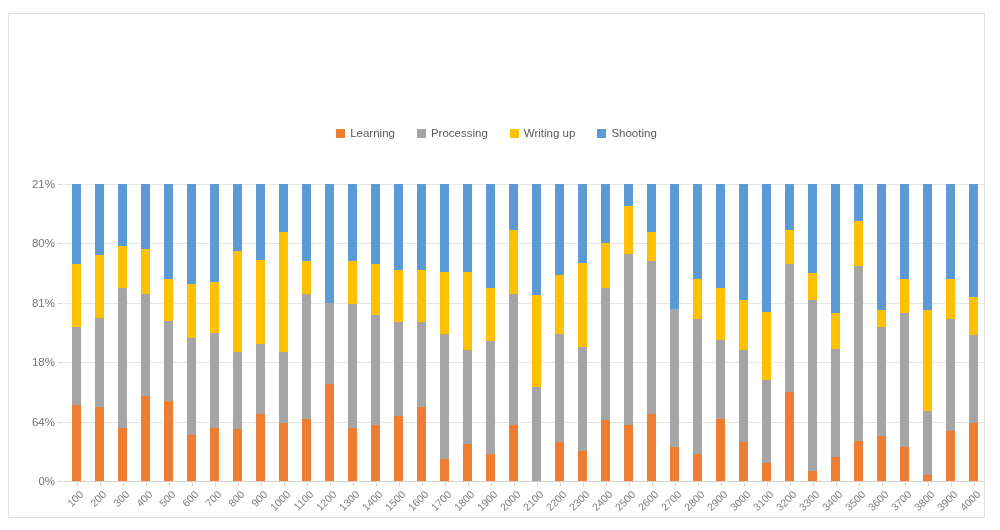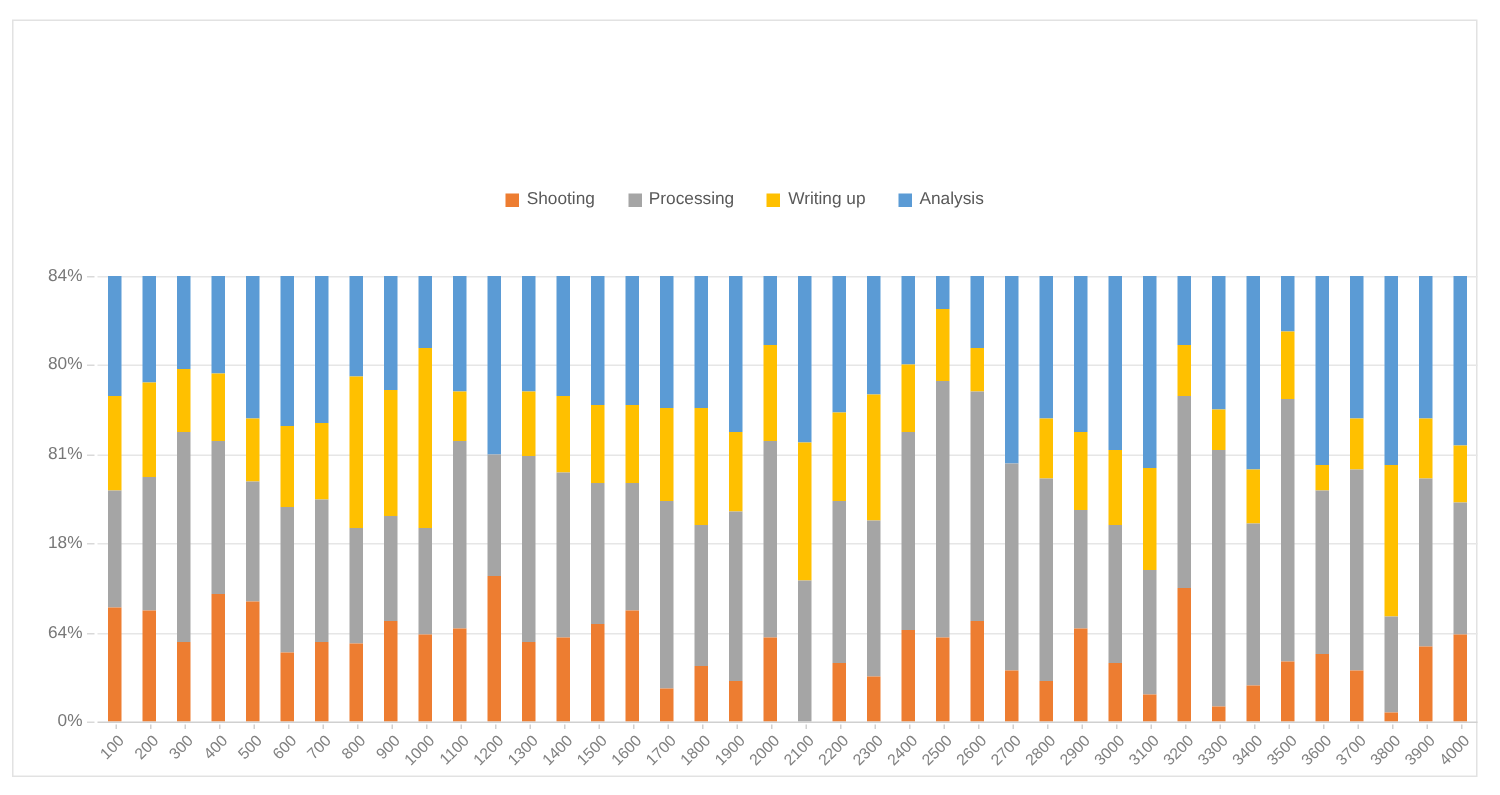"Shooting" span { text: Shooting -> Learning }
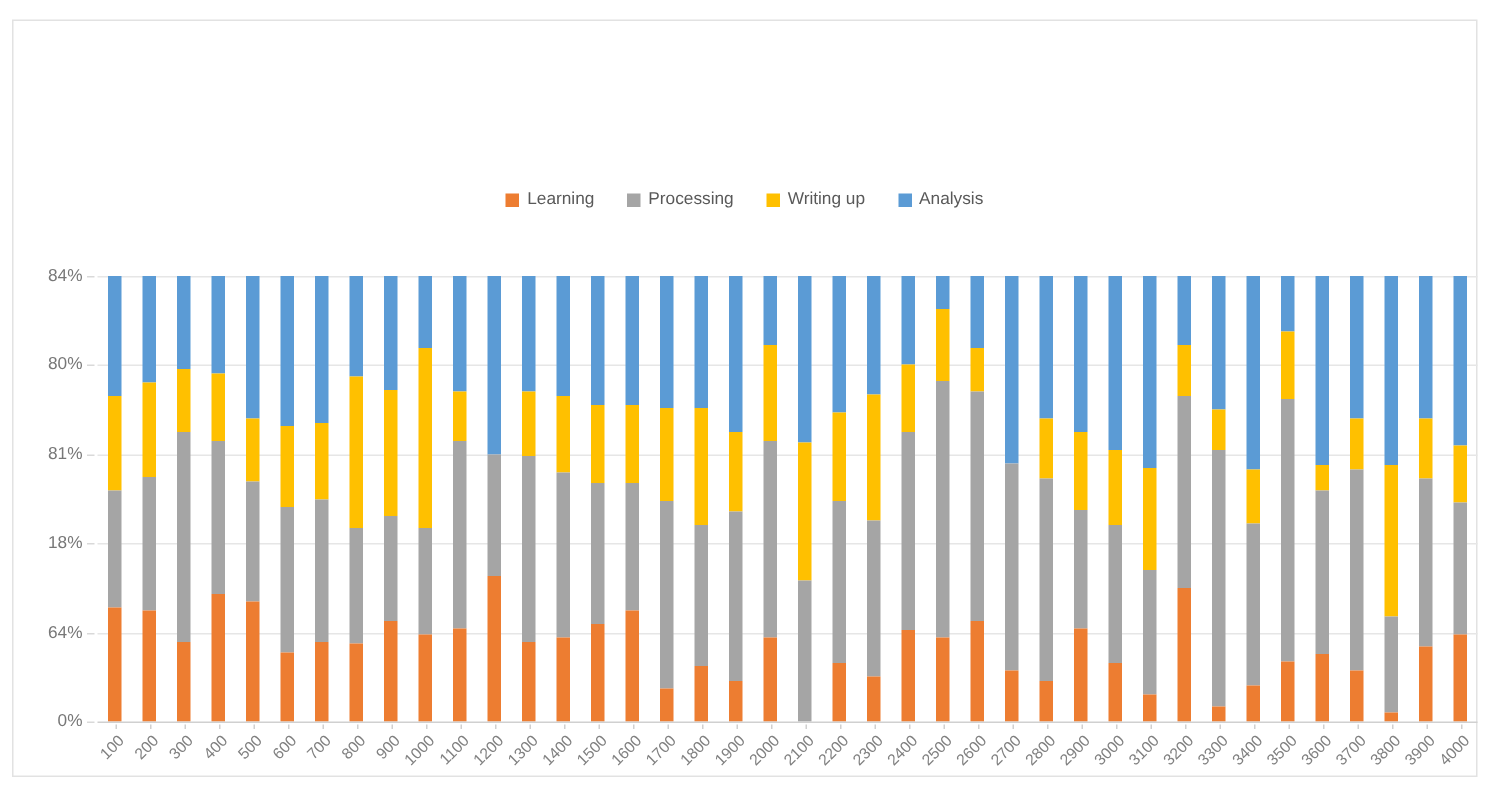"Analysis" span { text: Analysis -> Shooting }
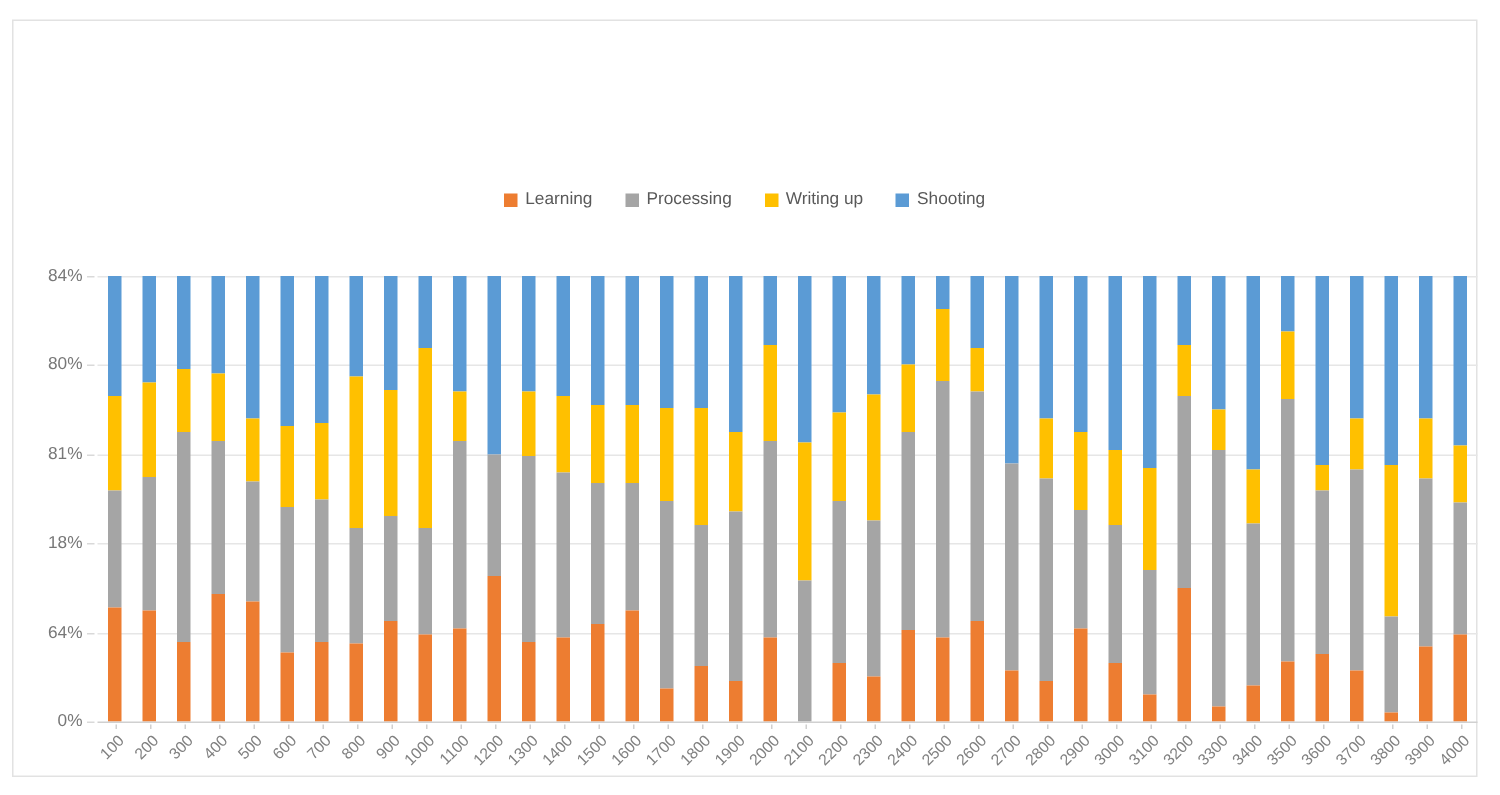"84%" div.y-tick-label { text: 84% -> 21% }
